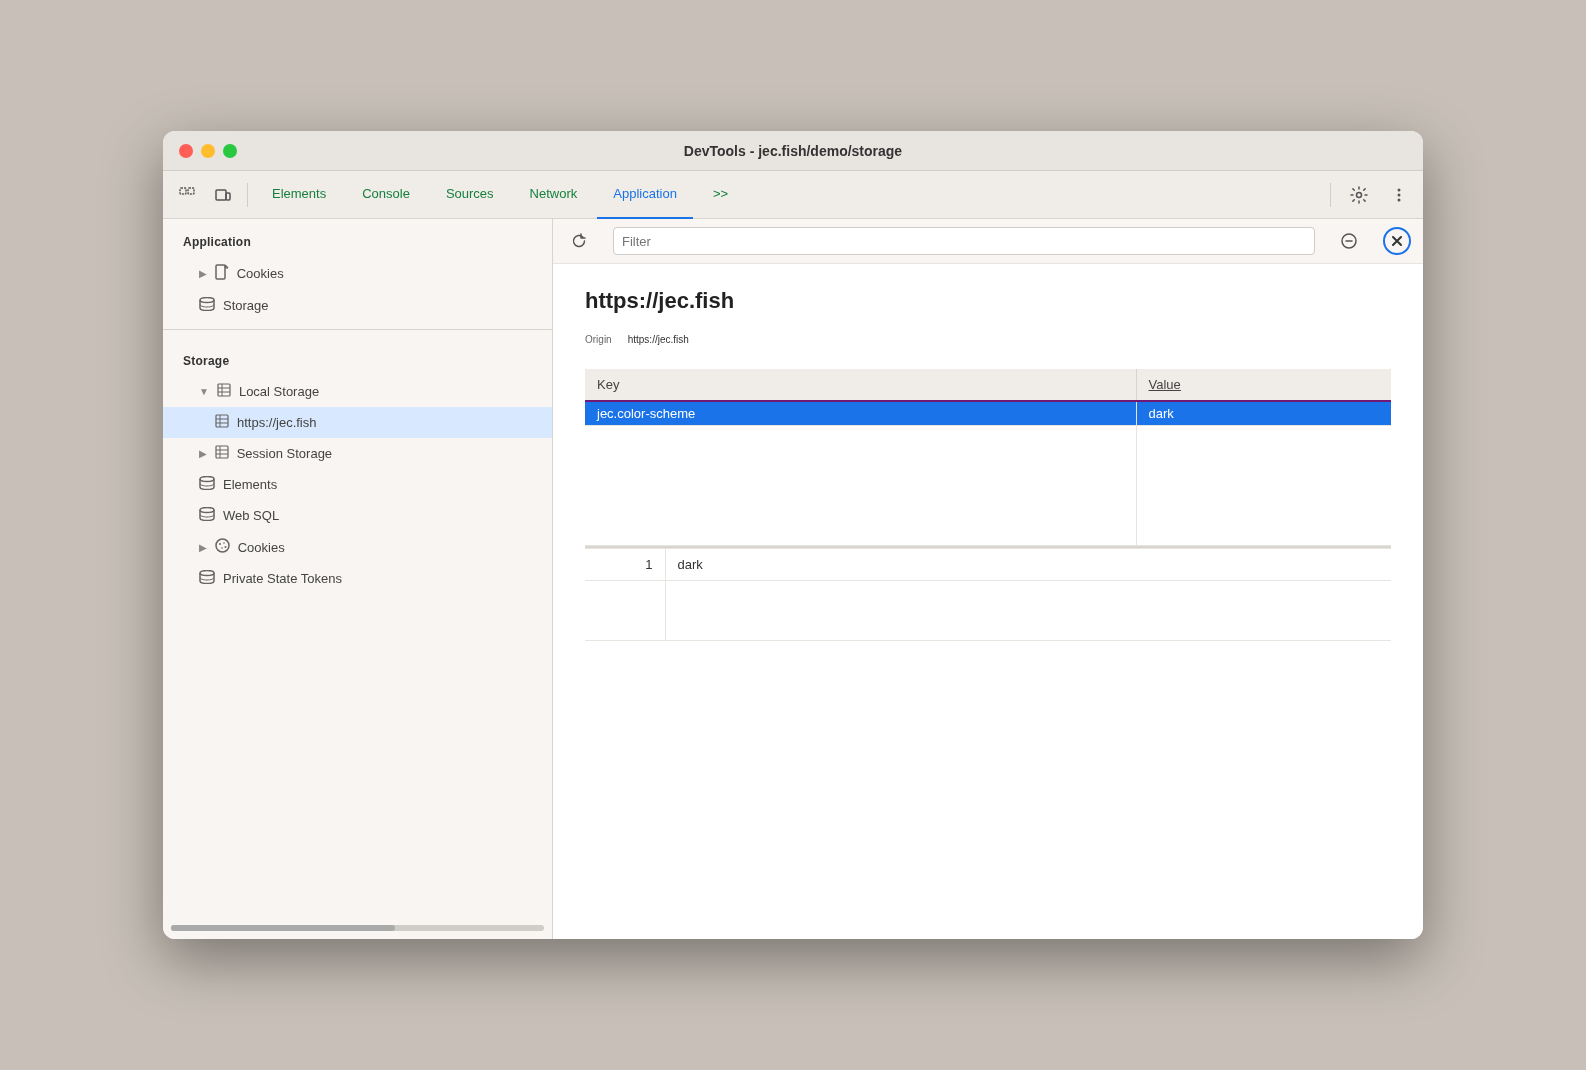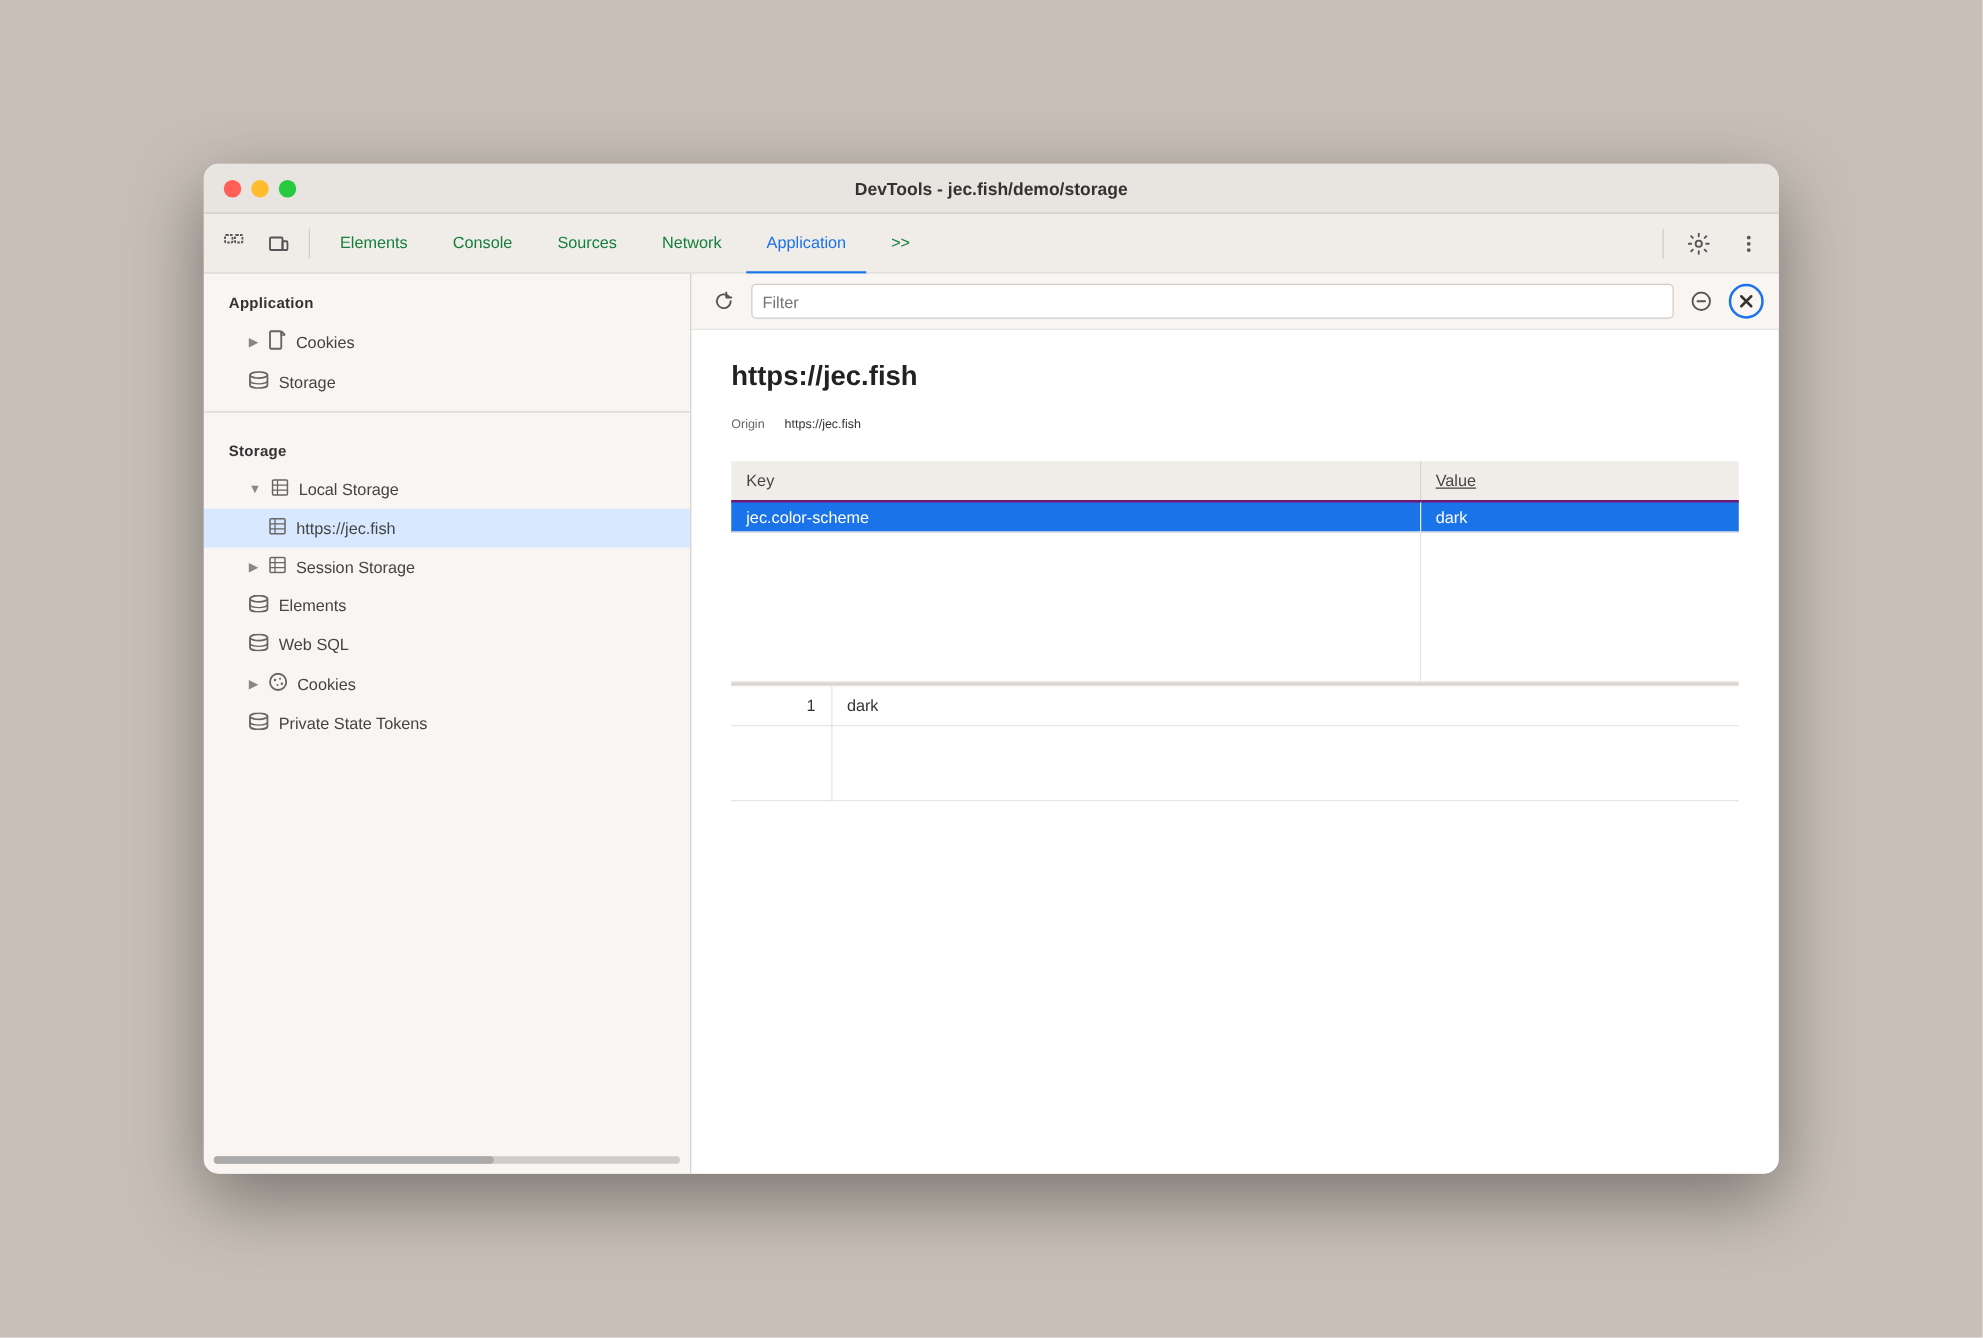"Filter" .panel-toolbar { gap: 8px -> 20px }
